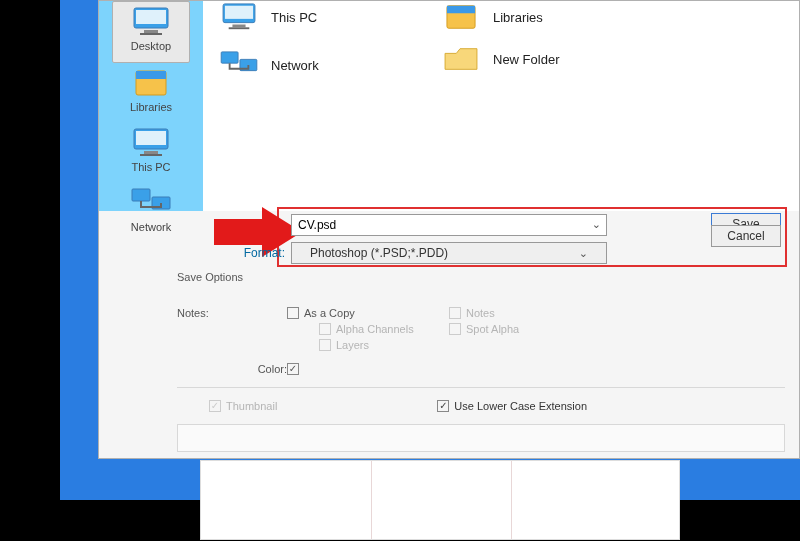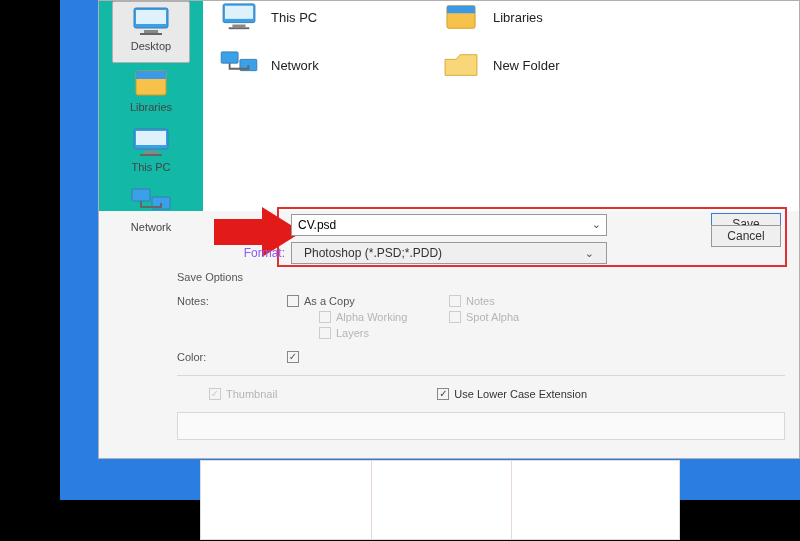"Desktop" .sidebar { background: #14b8a6 -> #7dd3fc }
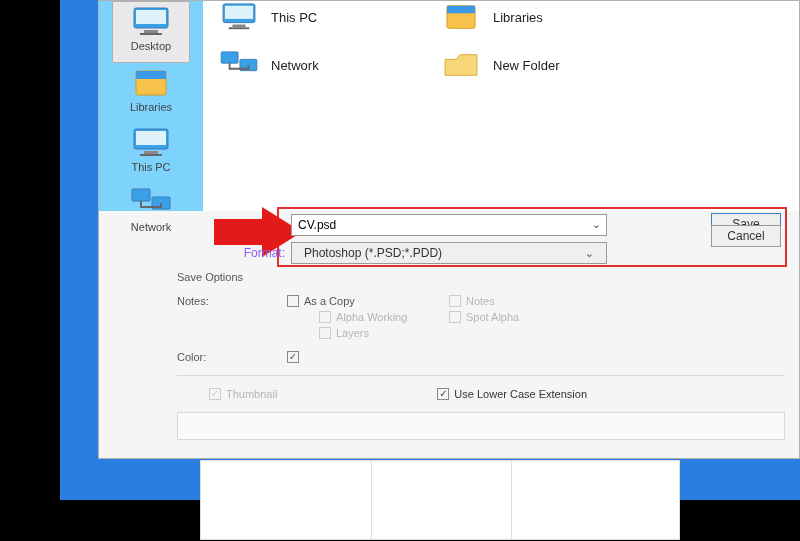"New Folder" div.fileitem { top: 46px -> 40px }
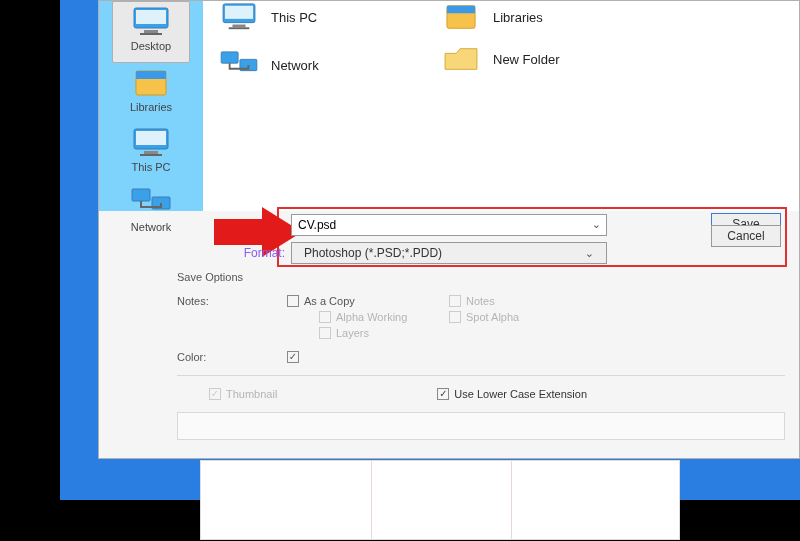"Format:" .form-label { color: #8b5cf6 -> #0369a1 }
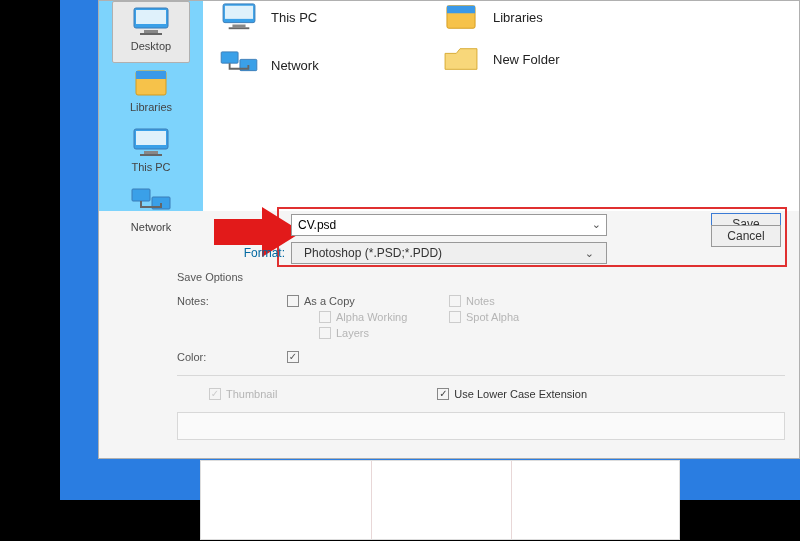"Photoshop (*.PSD;*.PDD)" .format-select { padding: 0 12px -> 0 18px }
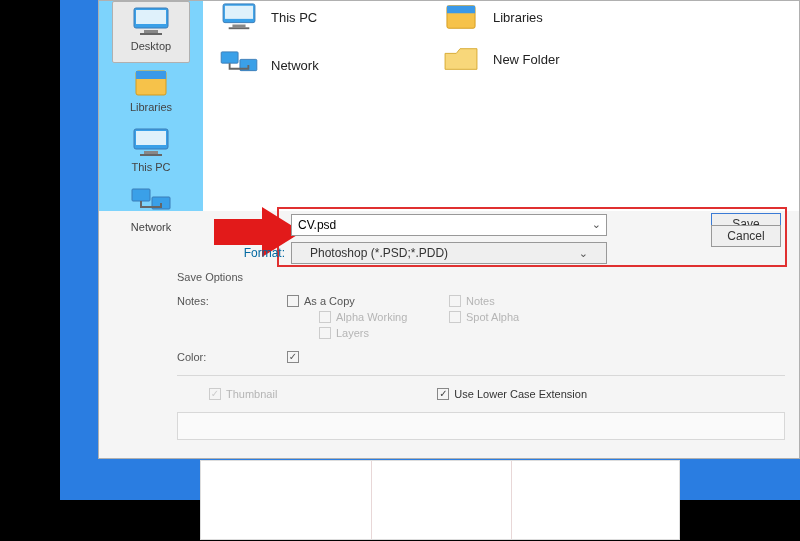"Save Options" .options .hdr { margin-bottom: 10px -> 22px }
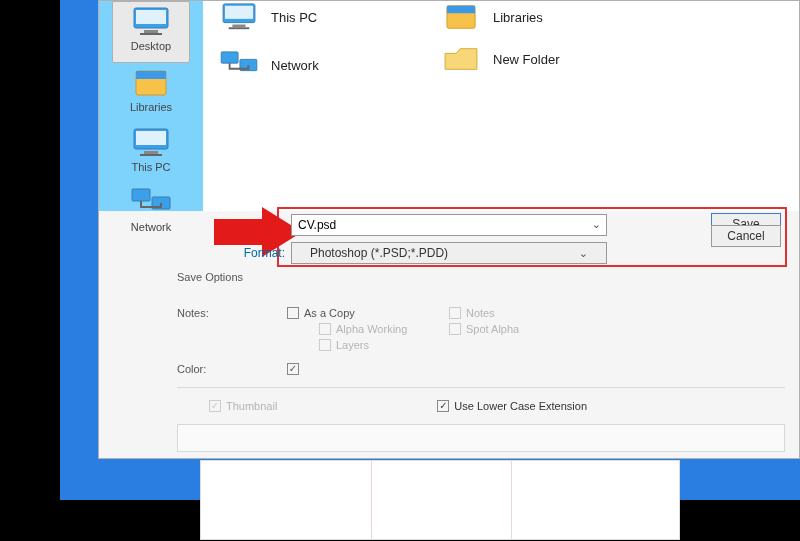"Alpha Working" span { text: Working -> Channels }
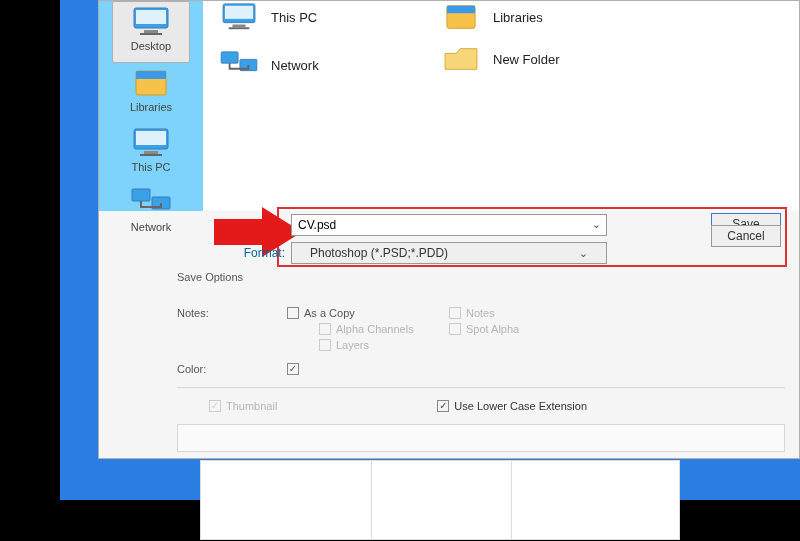"Color:" div.row { text-align: none -> right }
